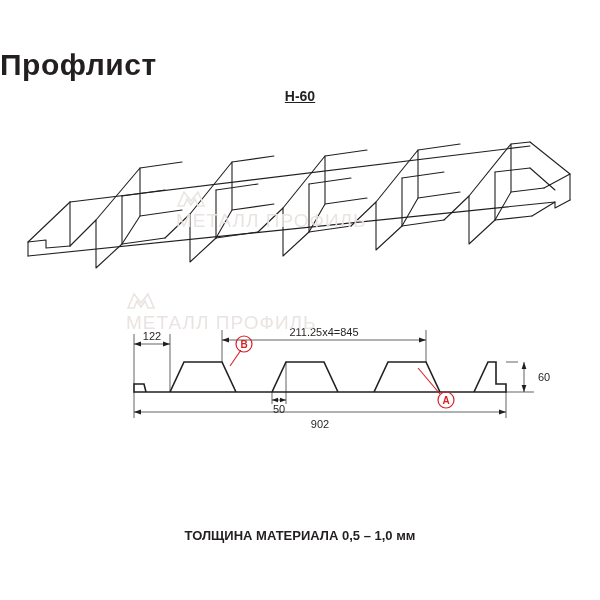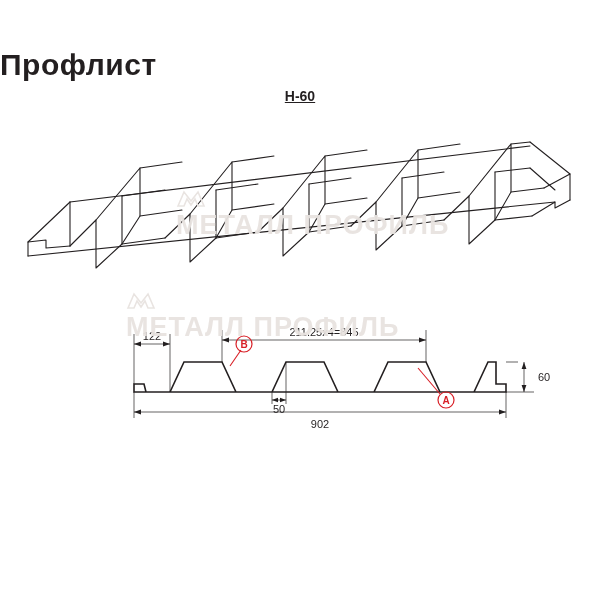"МЕТАЛЛ ПРОФИЛЬ" .wm { font-size: 27px -> 19px; font-weight: bold -> normal }
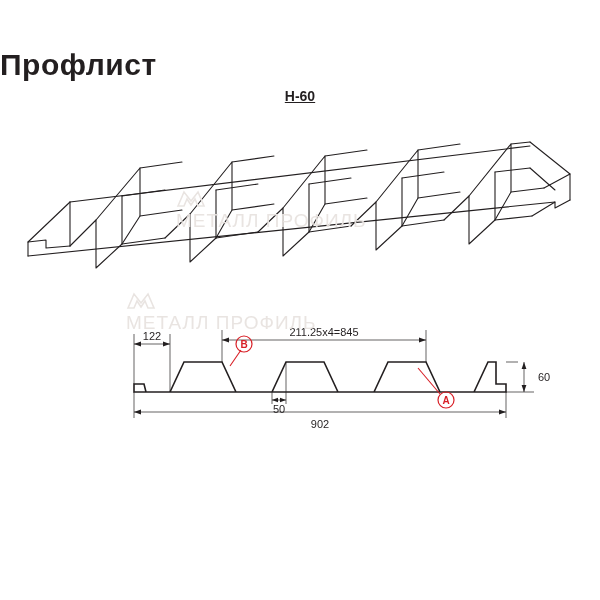"ТОЛЩИНА МАТЕРИАЛА 0,5 – 1,0" div.footer { html: none -> <div>ТОЛЩИНА МАТЕРИАЛА 0,5 – 1,0 мм</div> }
